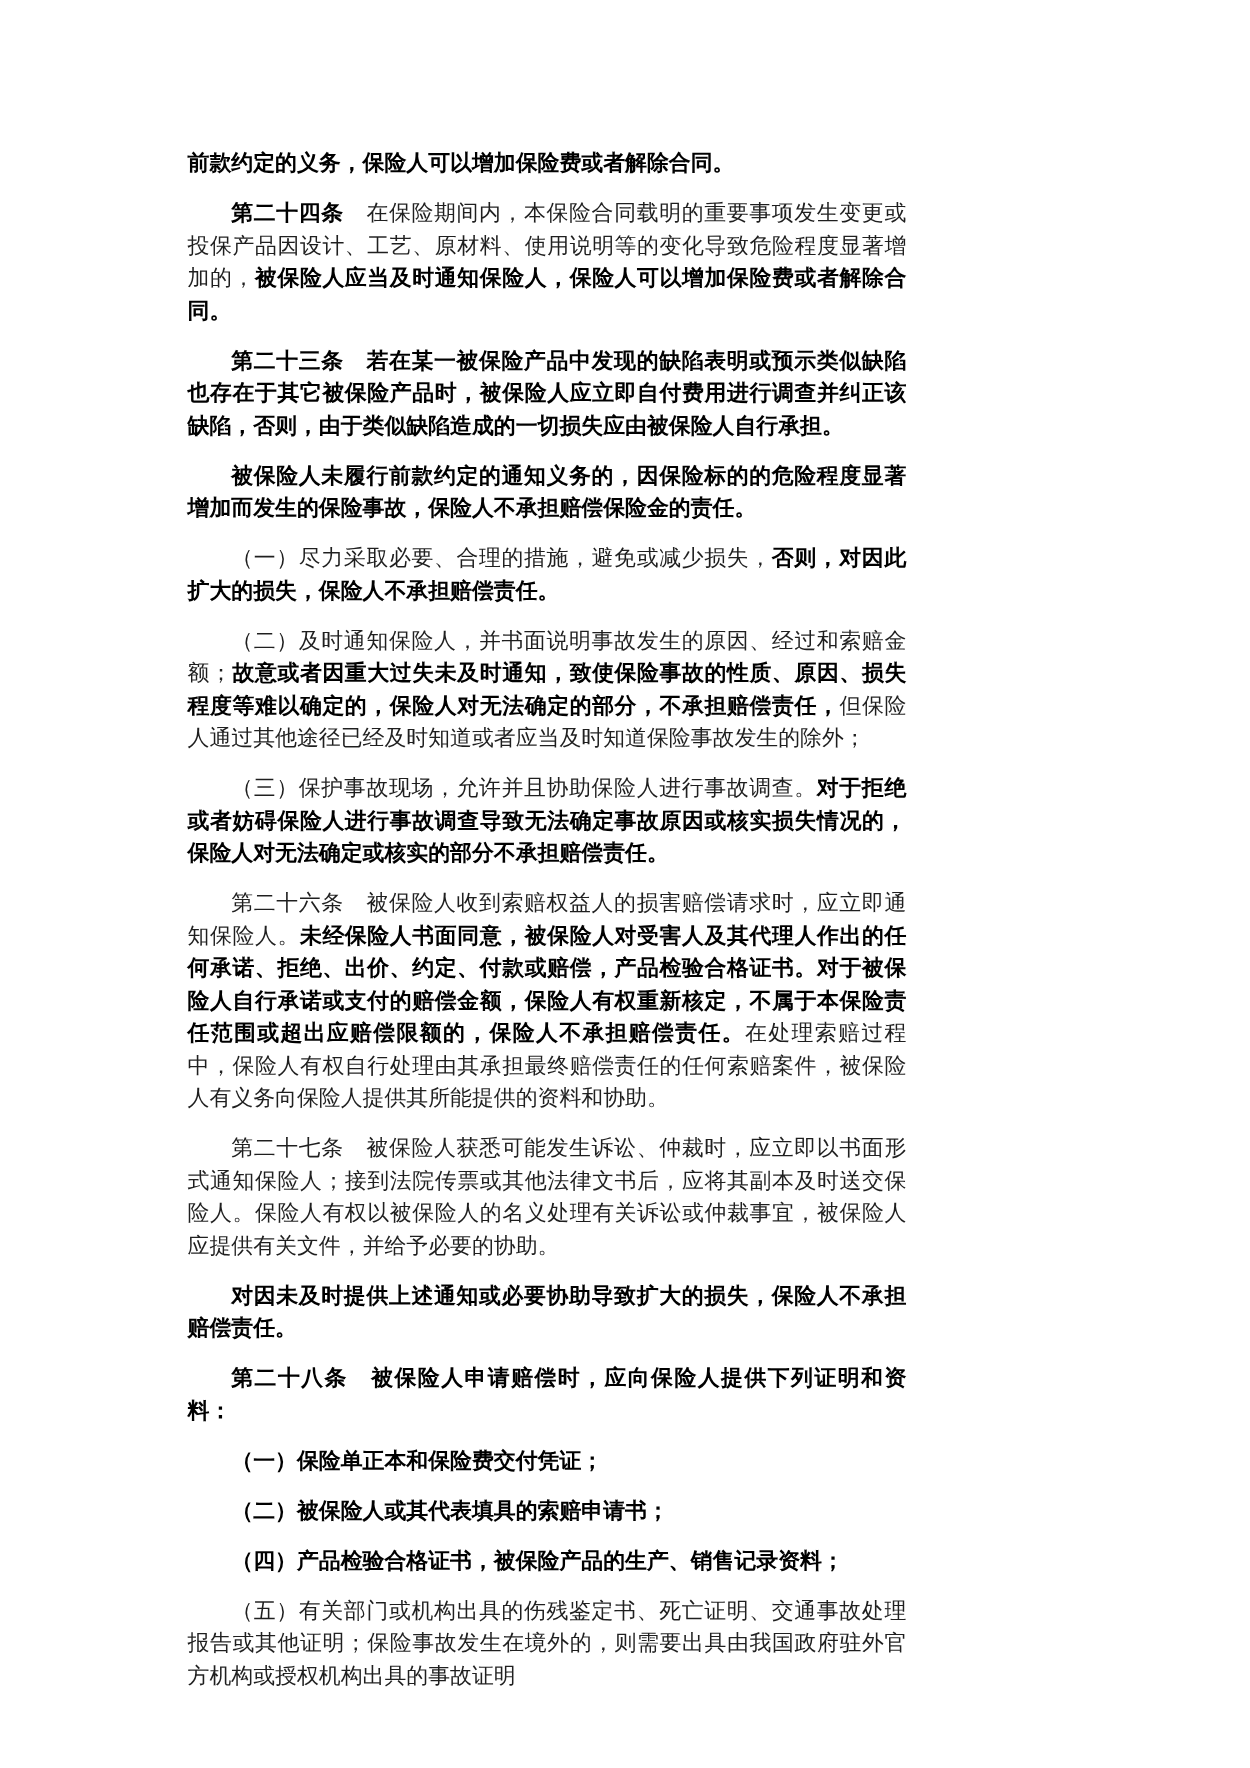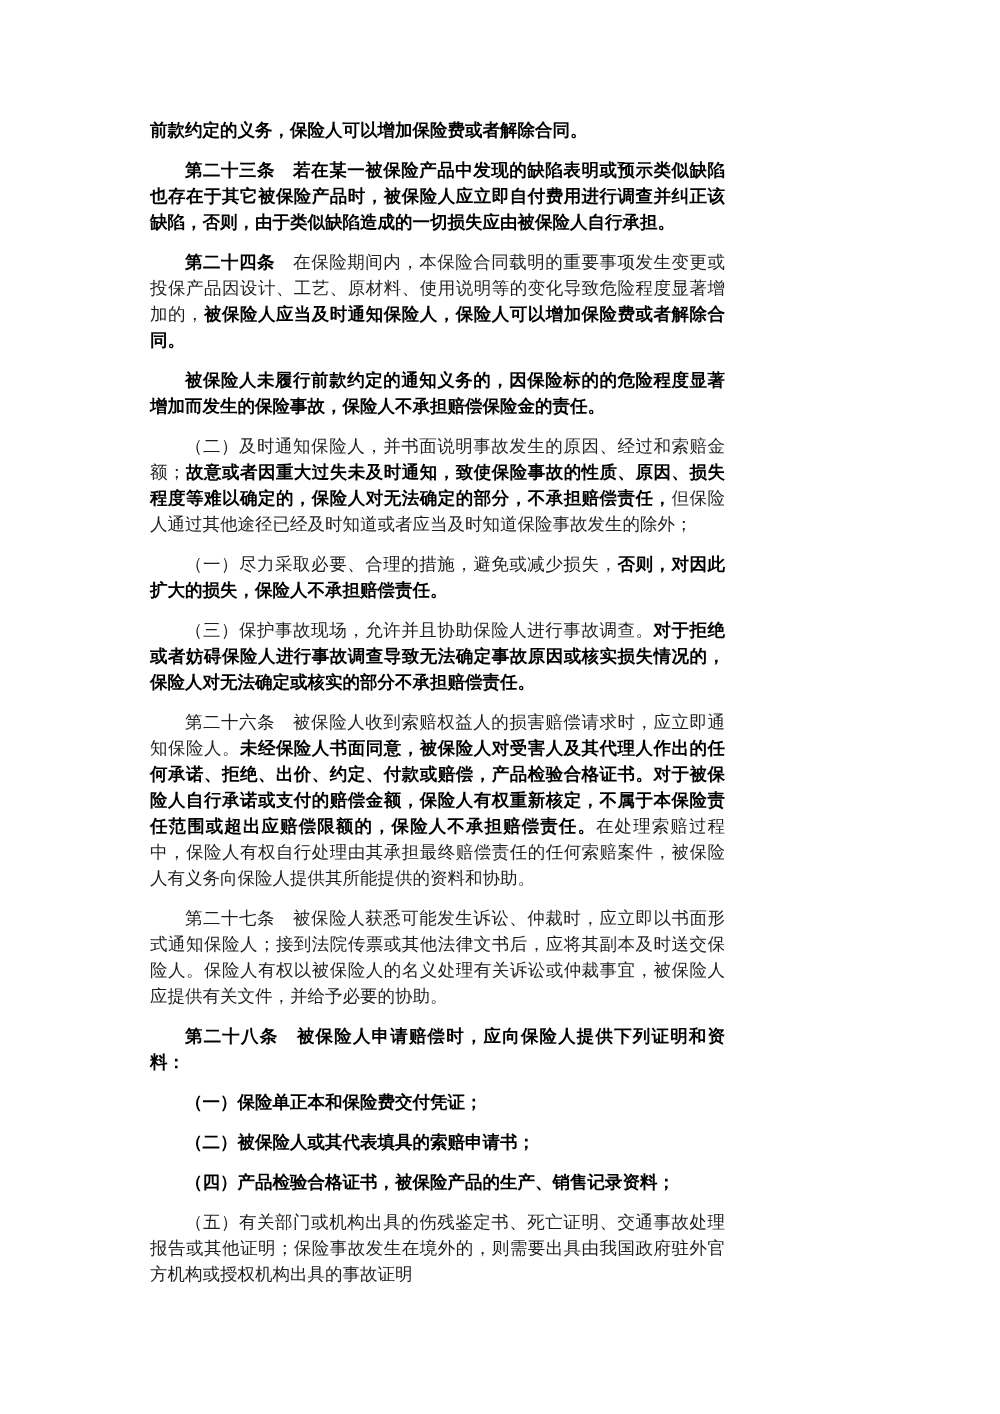"第二十三条" p.para { order: before "第二十四条" -> after "第二十四条" }
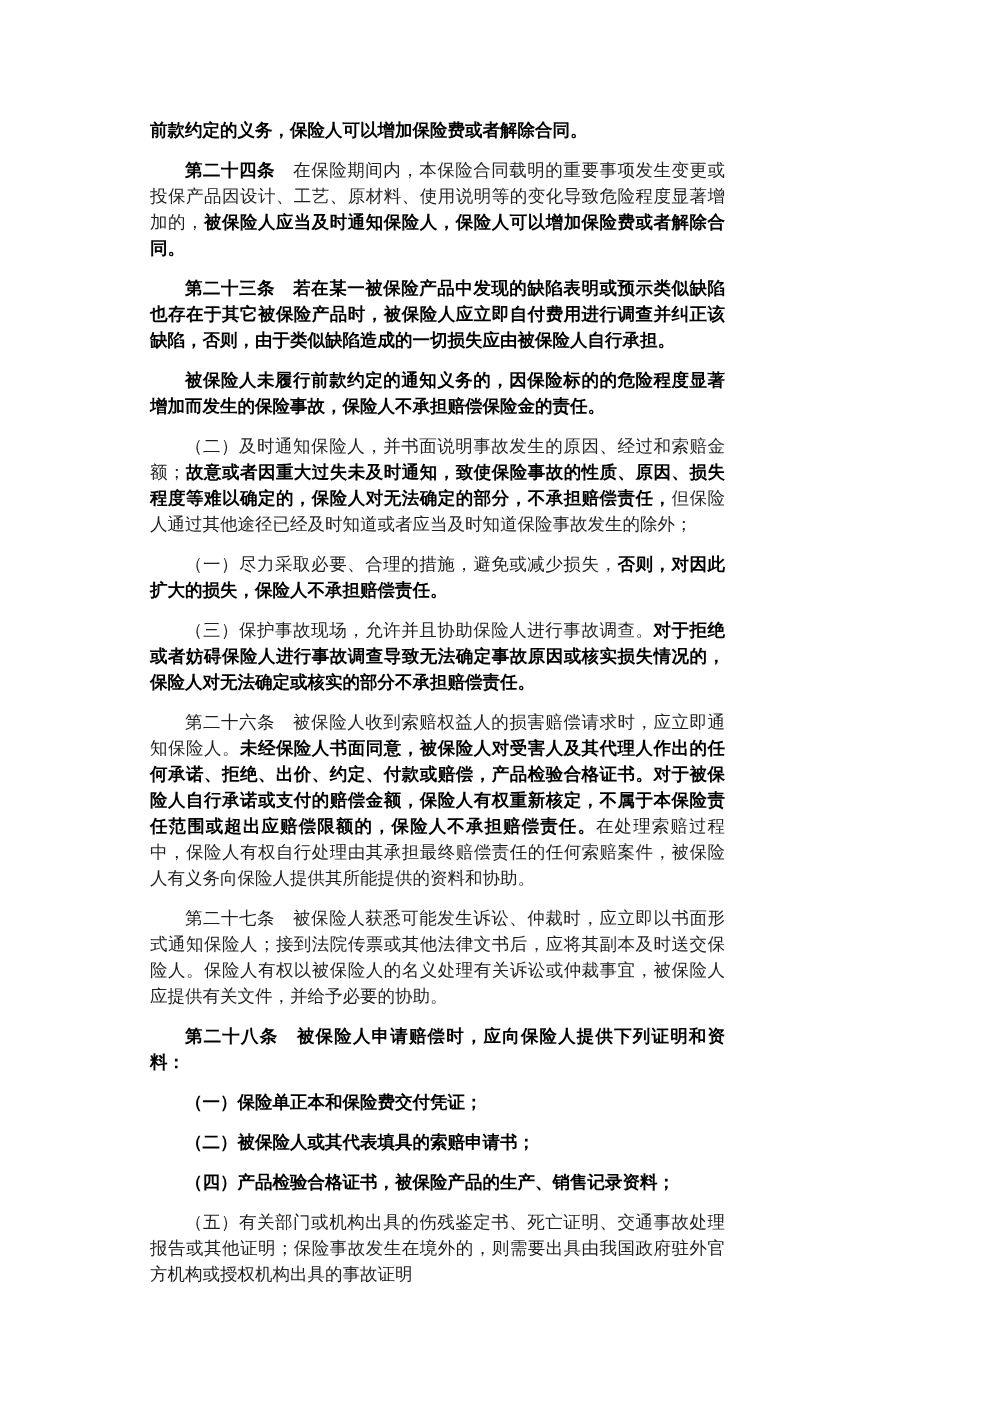"（二）及时通知保险人，并书面说明事故发生的原因、经过和索赔金额；故意或者因重大过" p.para { order: before "（一）尽力采取必要、合理的措施，避免或减少损失，否则，对因此扩大的损失，保险人不" -> after "（一）尽力采取必要、合理的措施，避免或减少损失，否则，对因此扩大的损失，保险人不" }
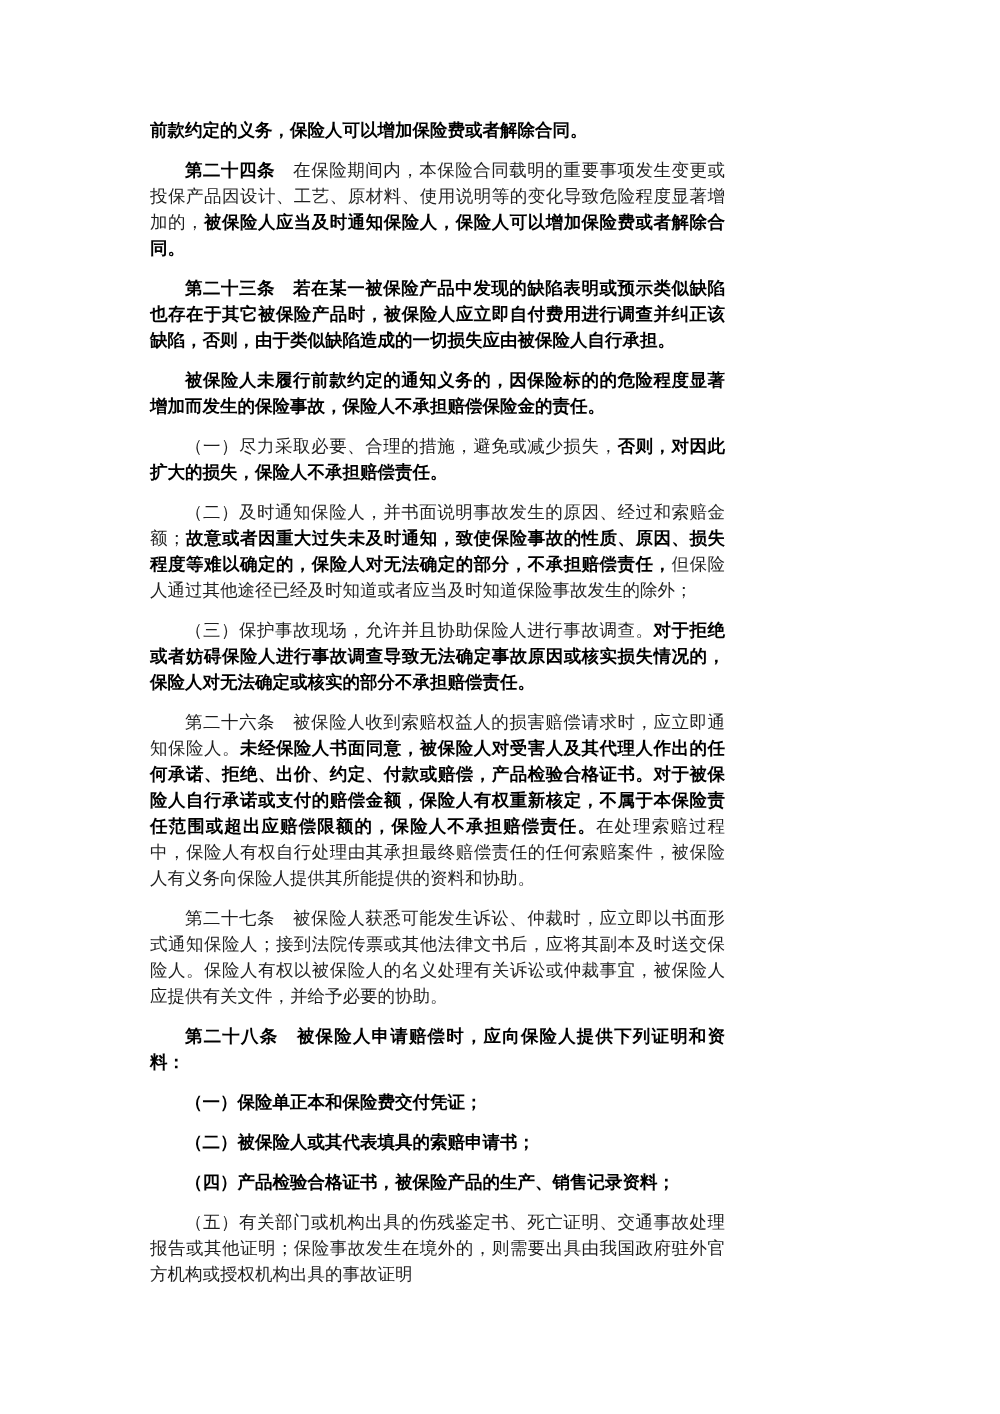"对因未及时提供上述通知或必要协助导致扩大的损失，保险人不承担赔偿责任。" p.para { html: none -> <p><span>对因未及时提供上述通知或必要协助导致扩大的损失，保险人不承担赔偿责任。</span></p> }
